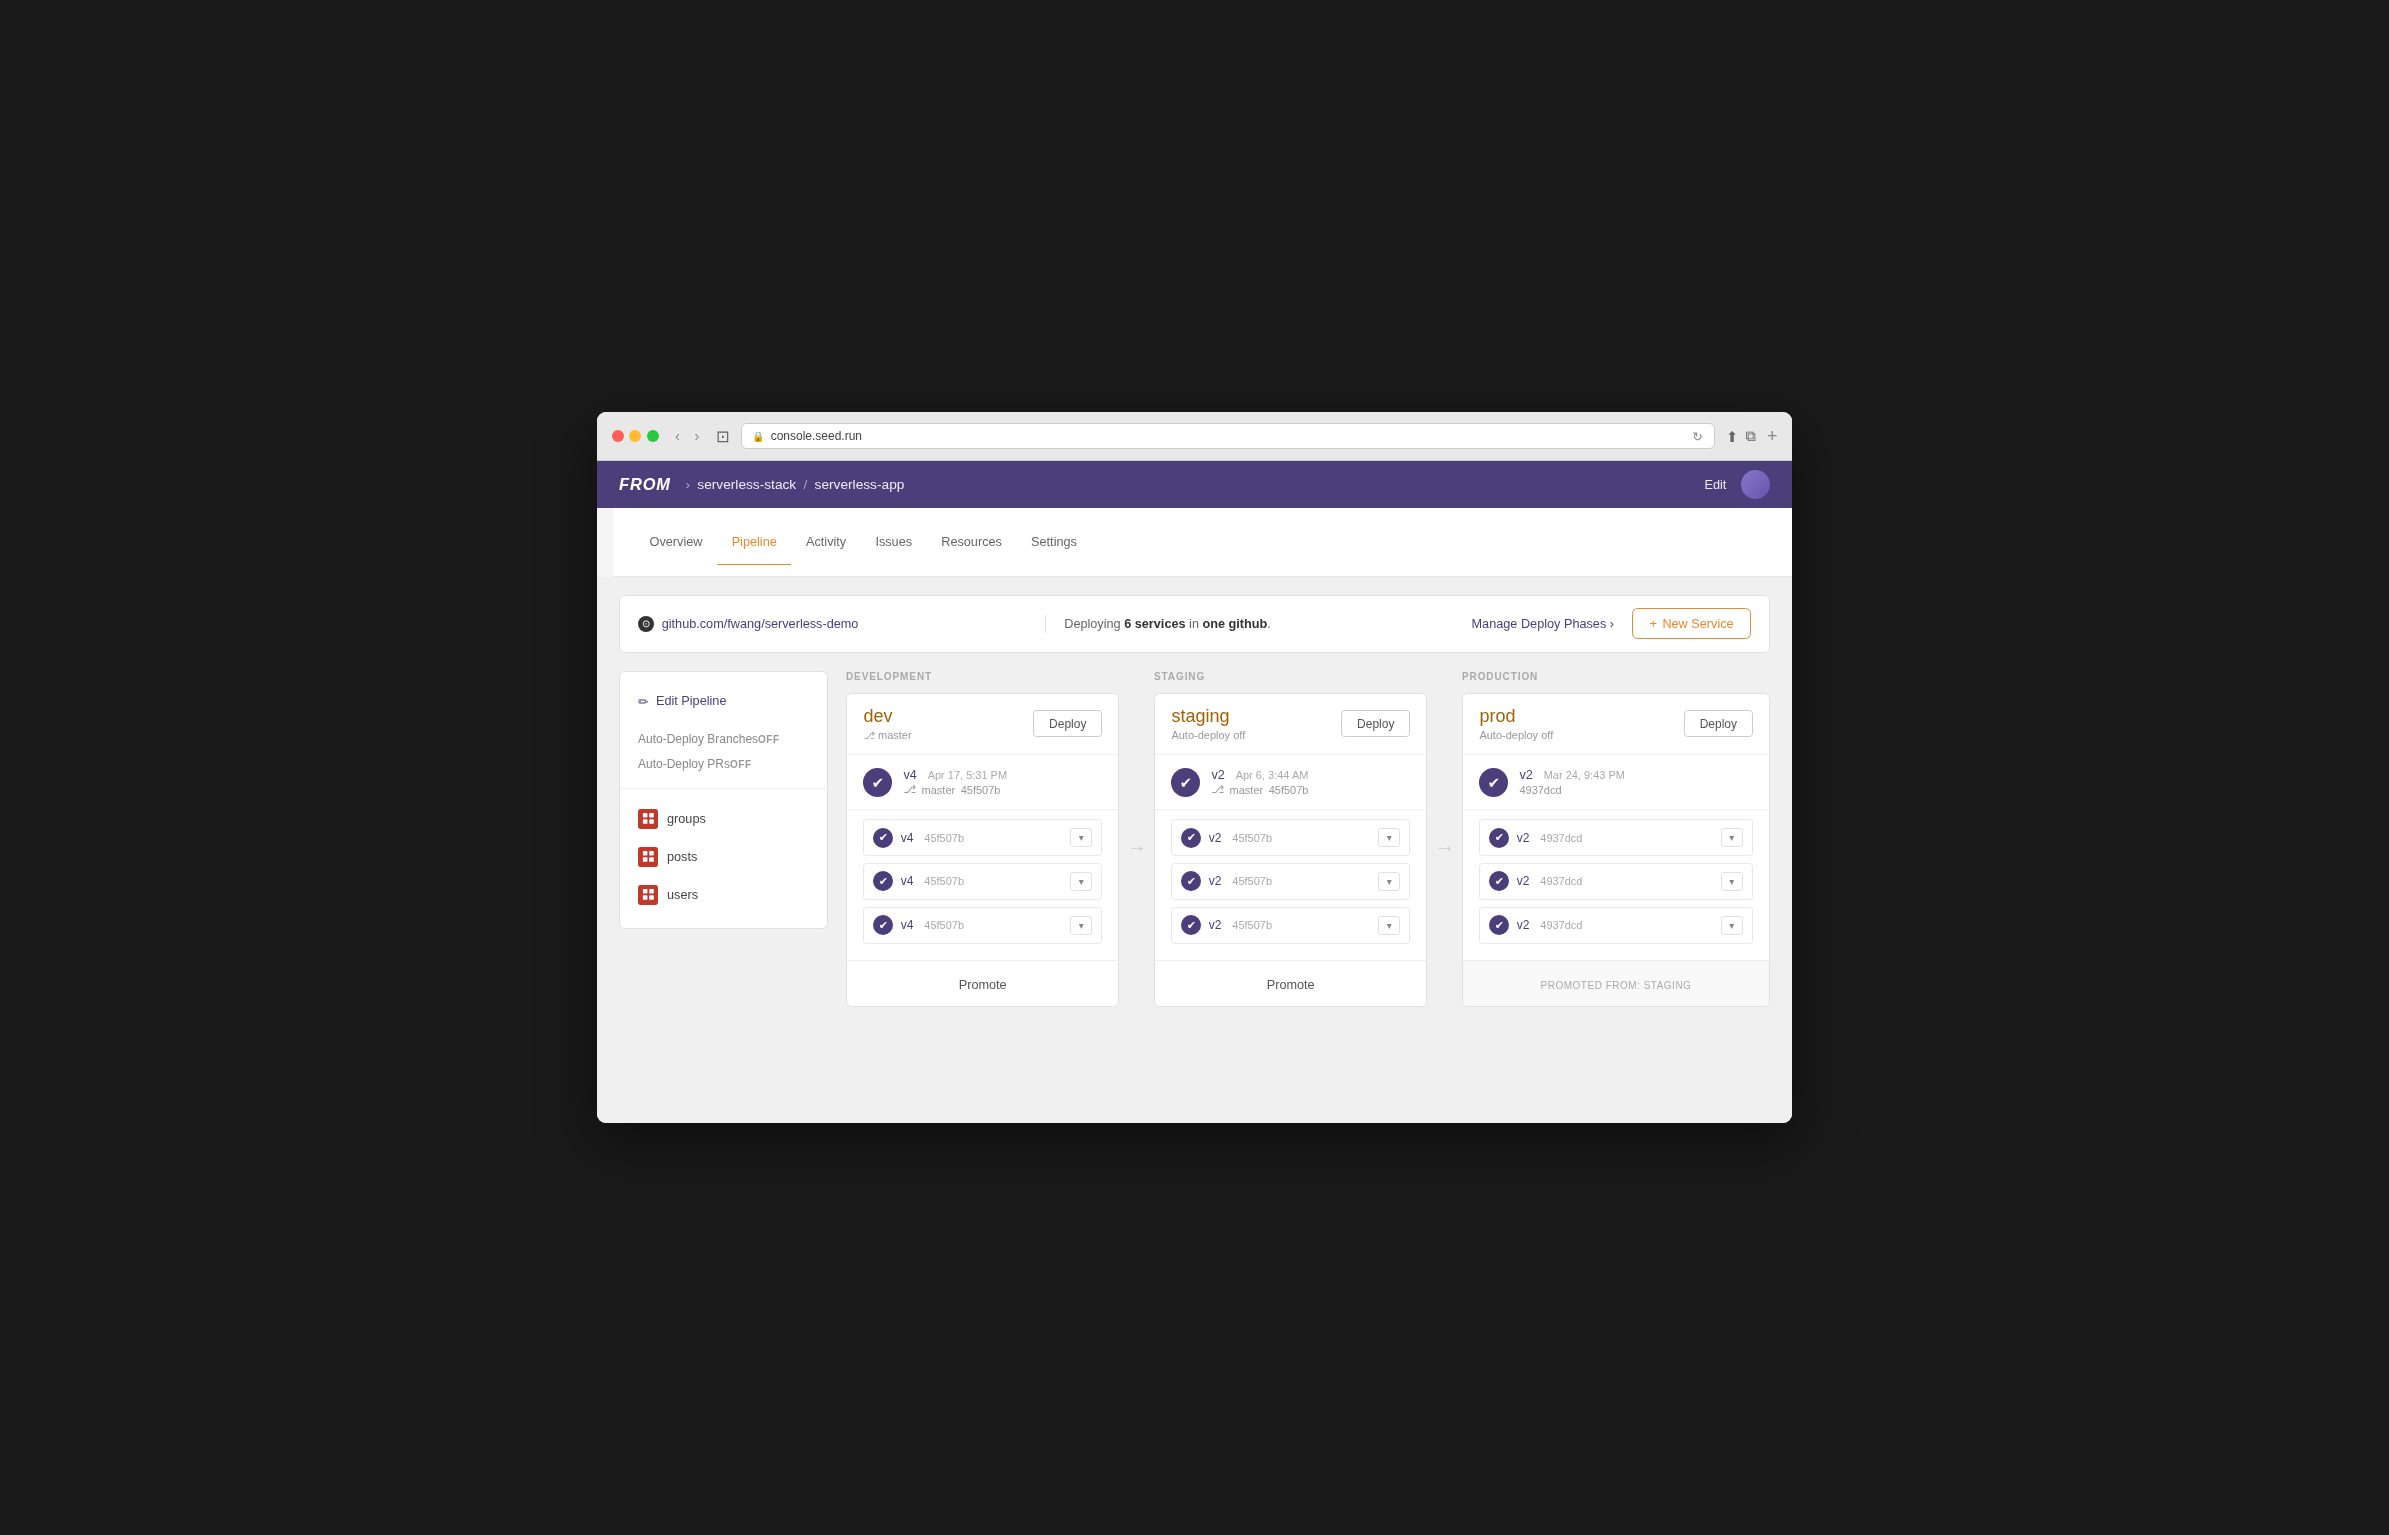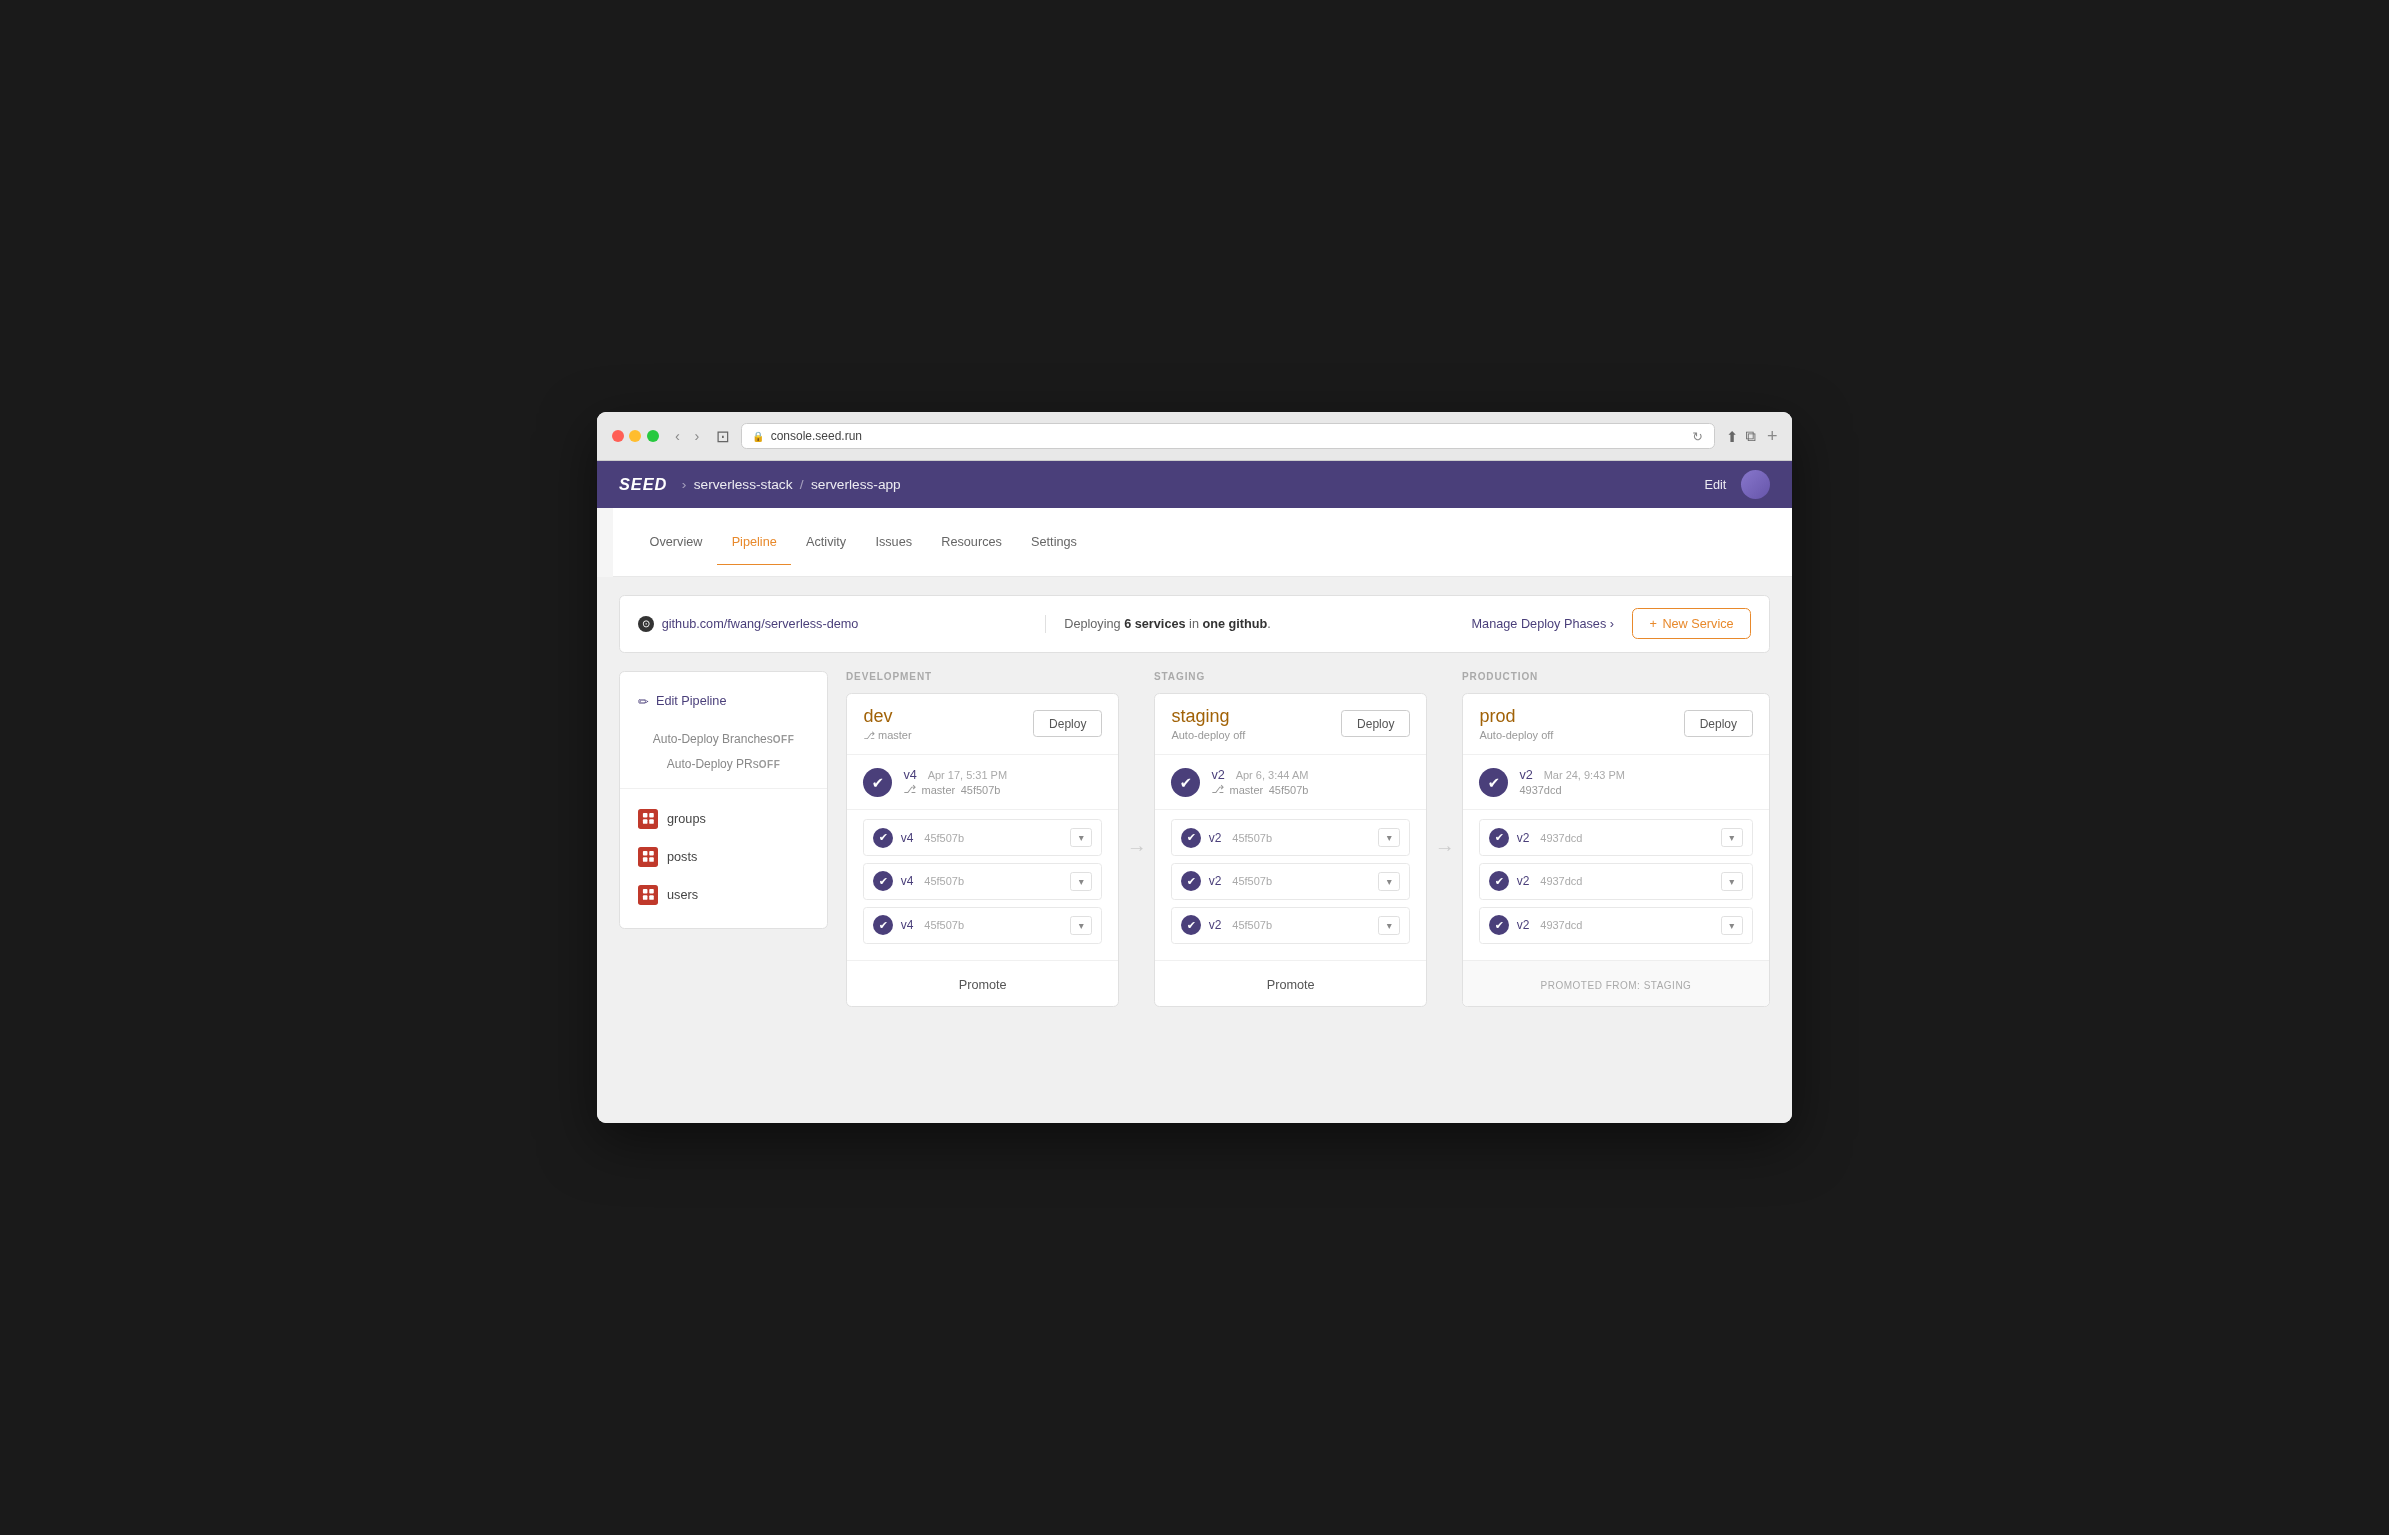"SEED" span.app-logo { text: SEED -> FROM }
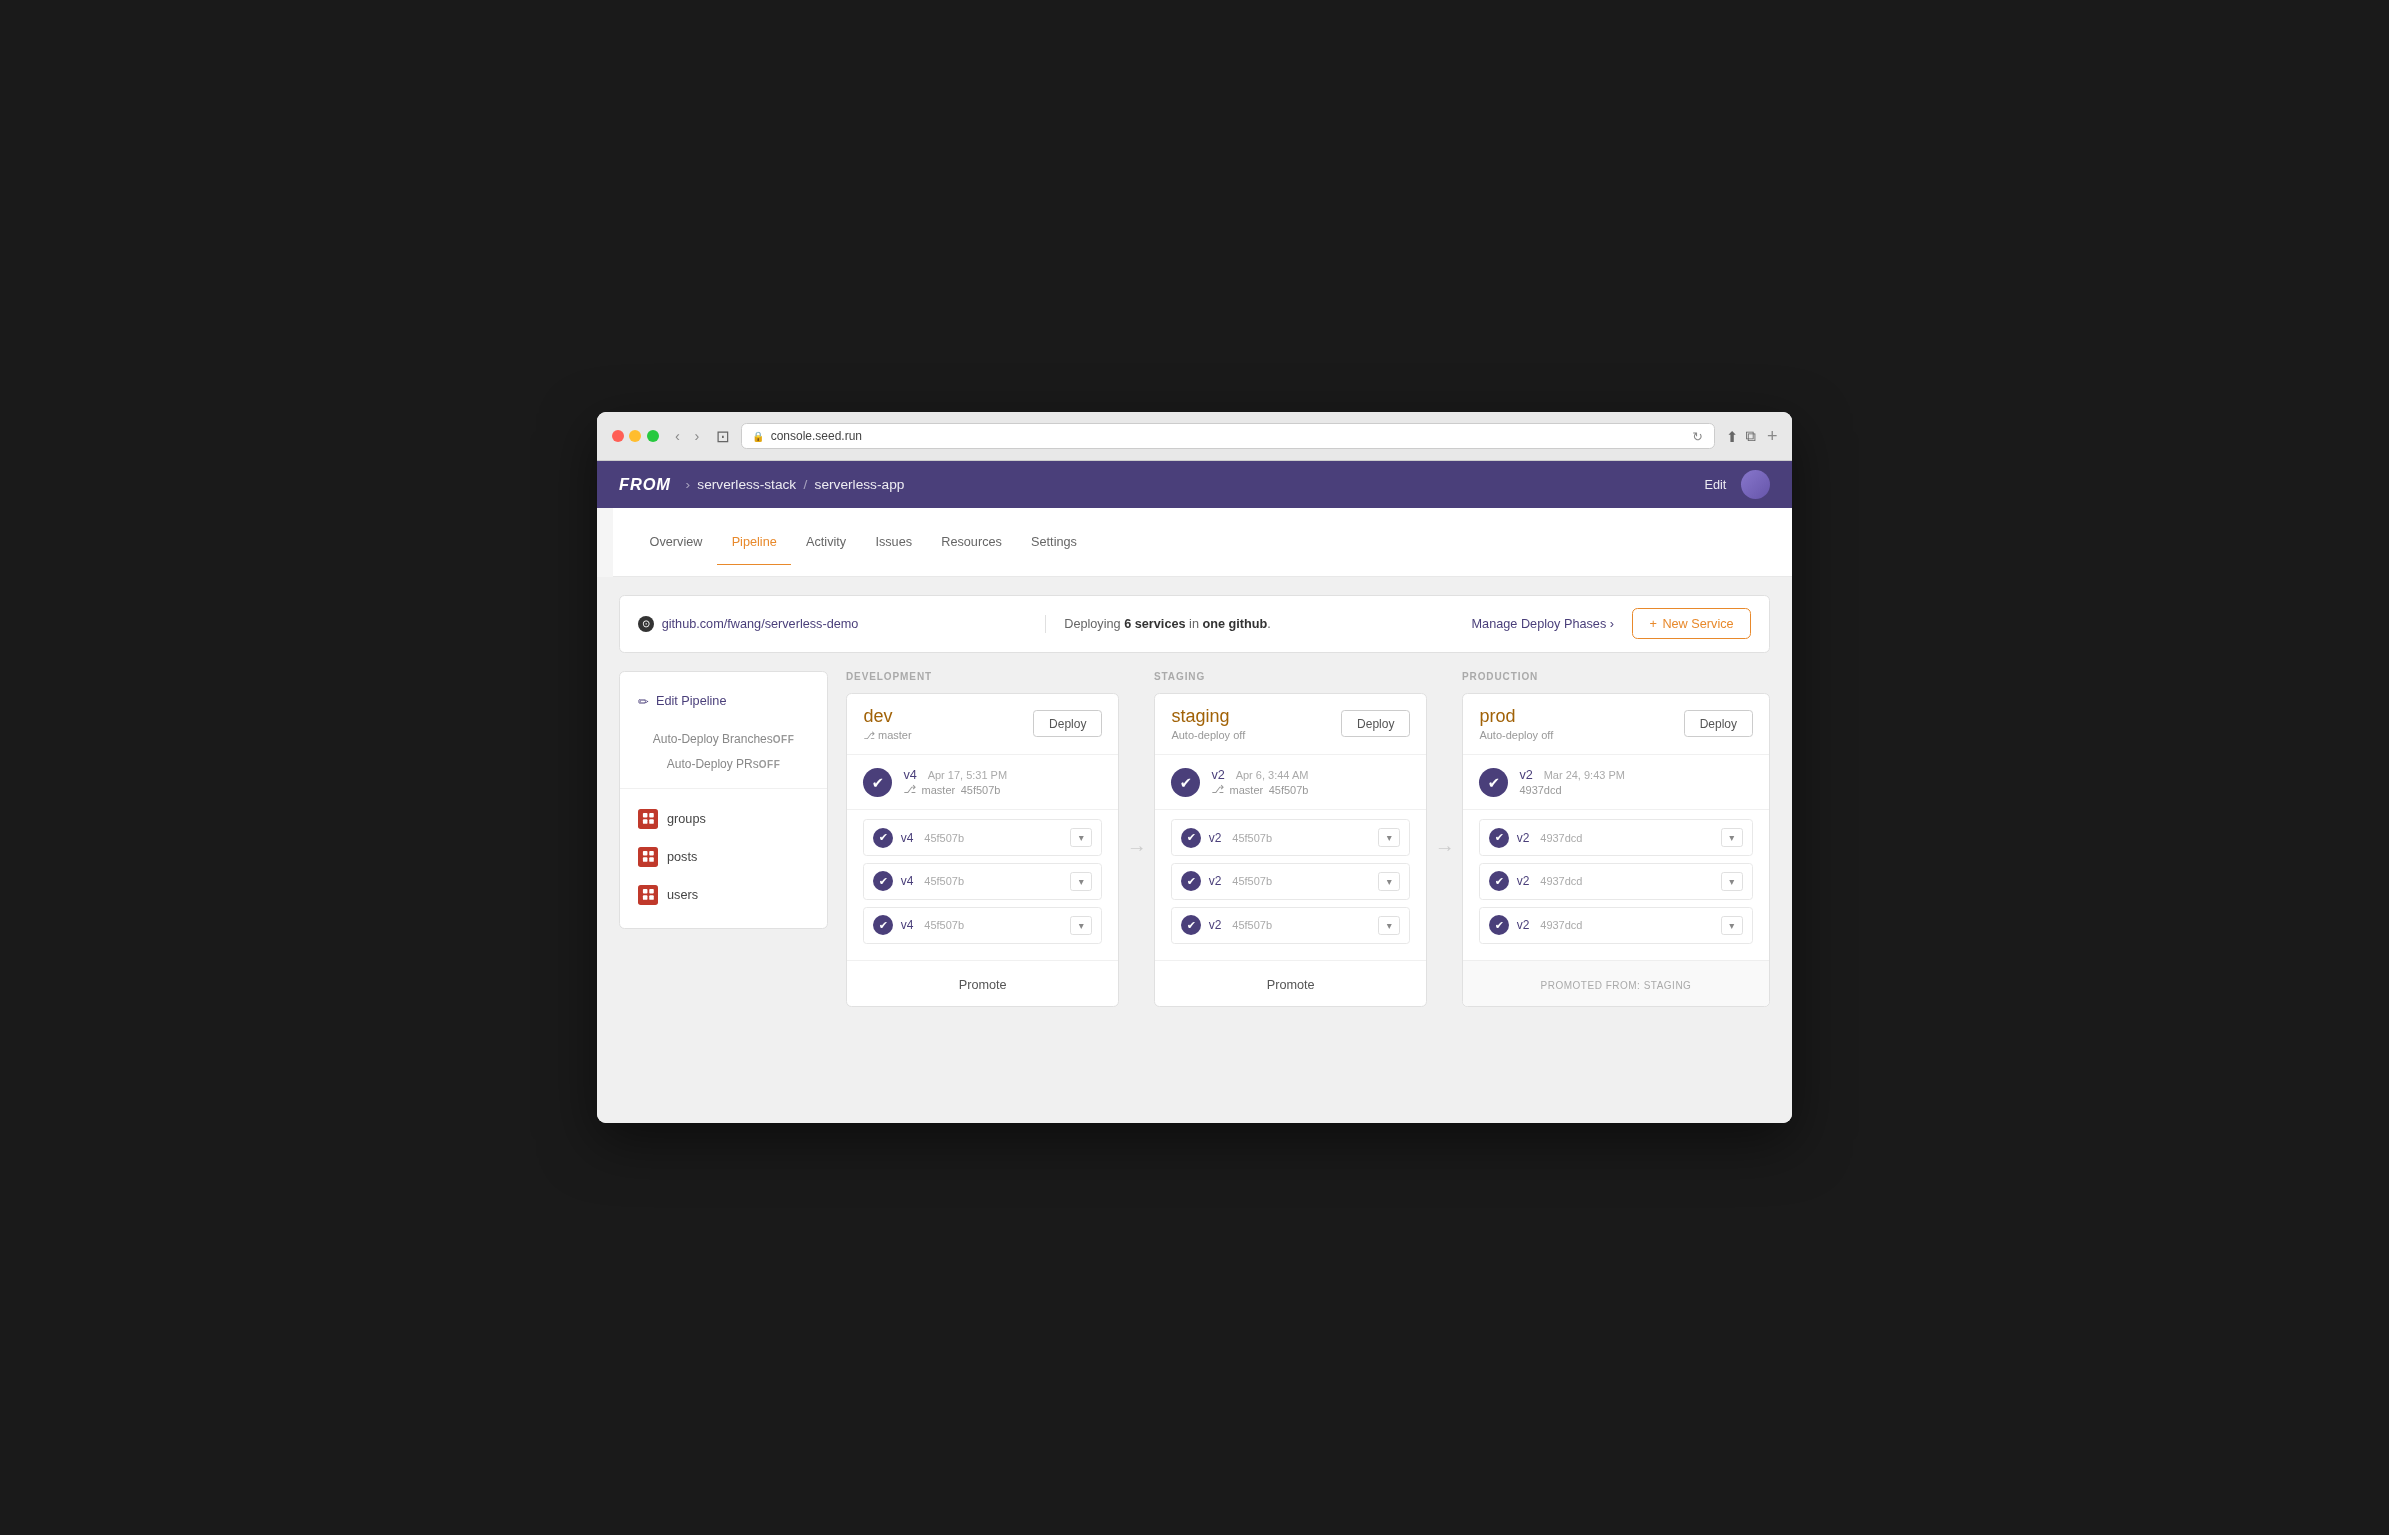"Auto-Deploy Branches" .settings-row { justify-content: center -> flex-start }
